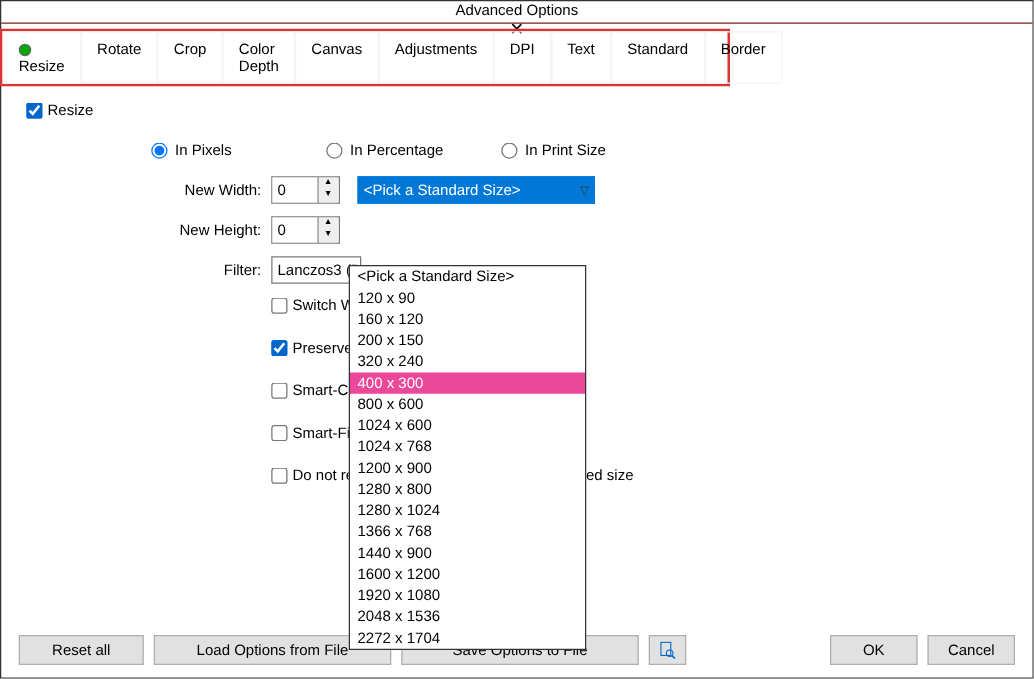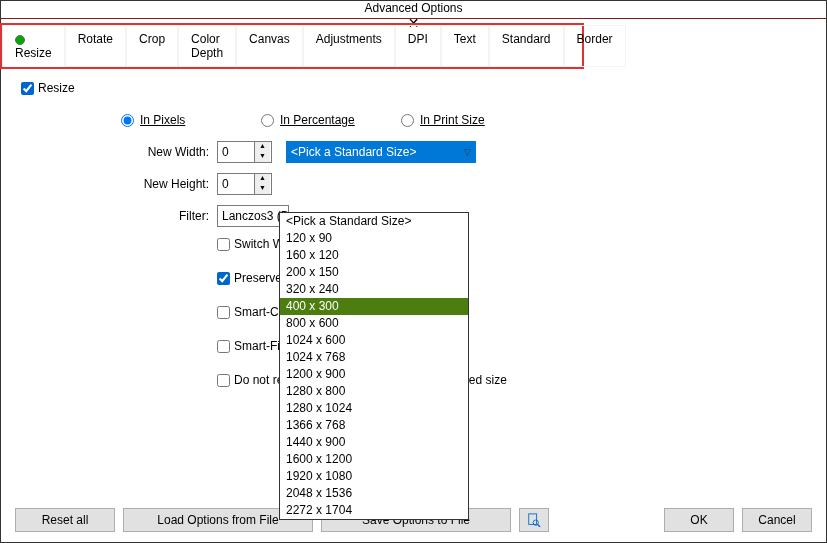"In Pixels" .radios { text-decoration: underline -> none }
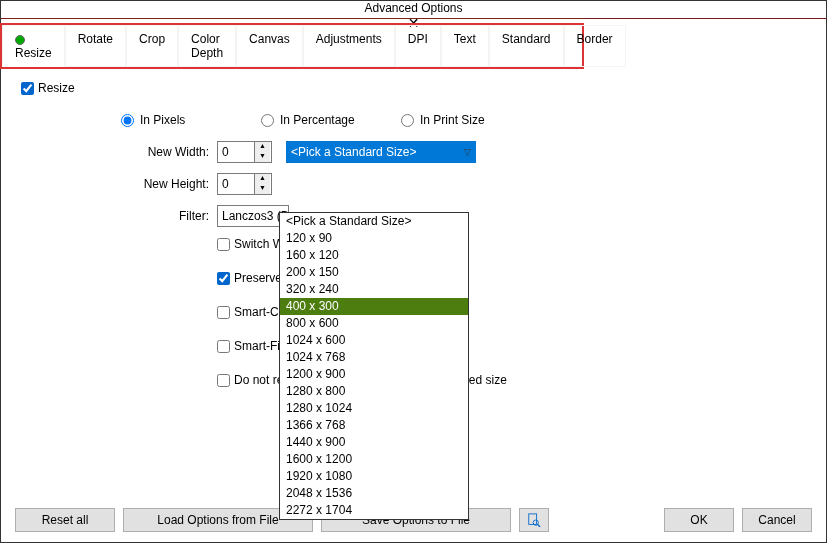"400 x 300" .dropdown .opt.sel { background: #4d7c0f -> #ec4899 }
